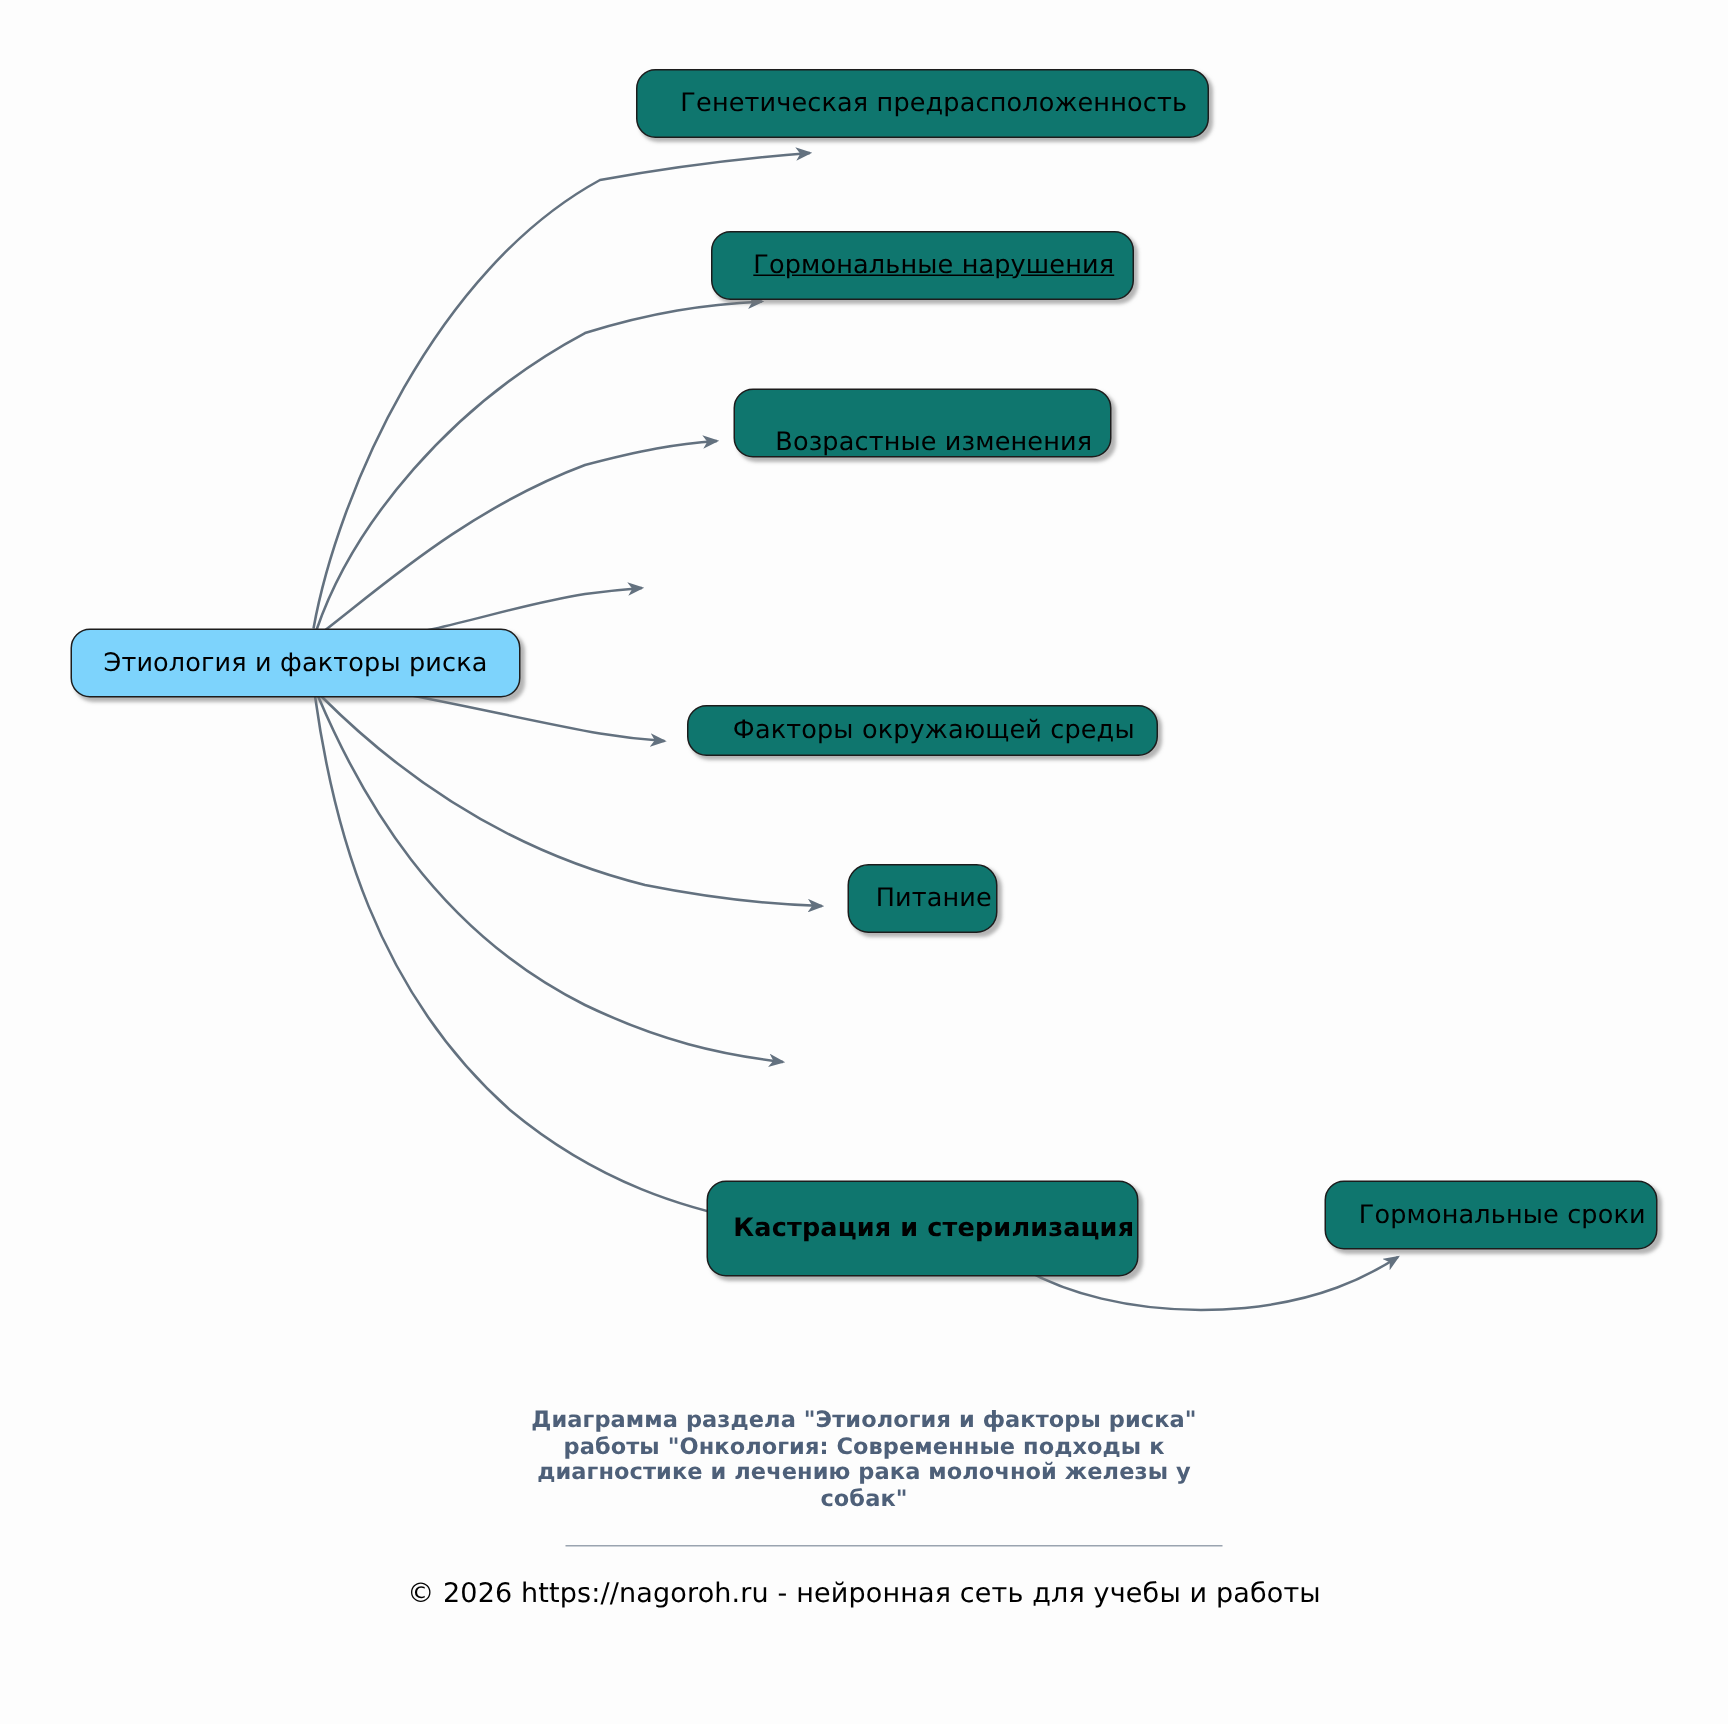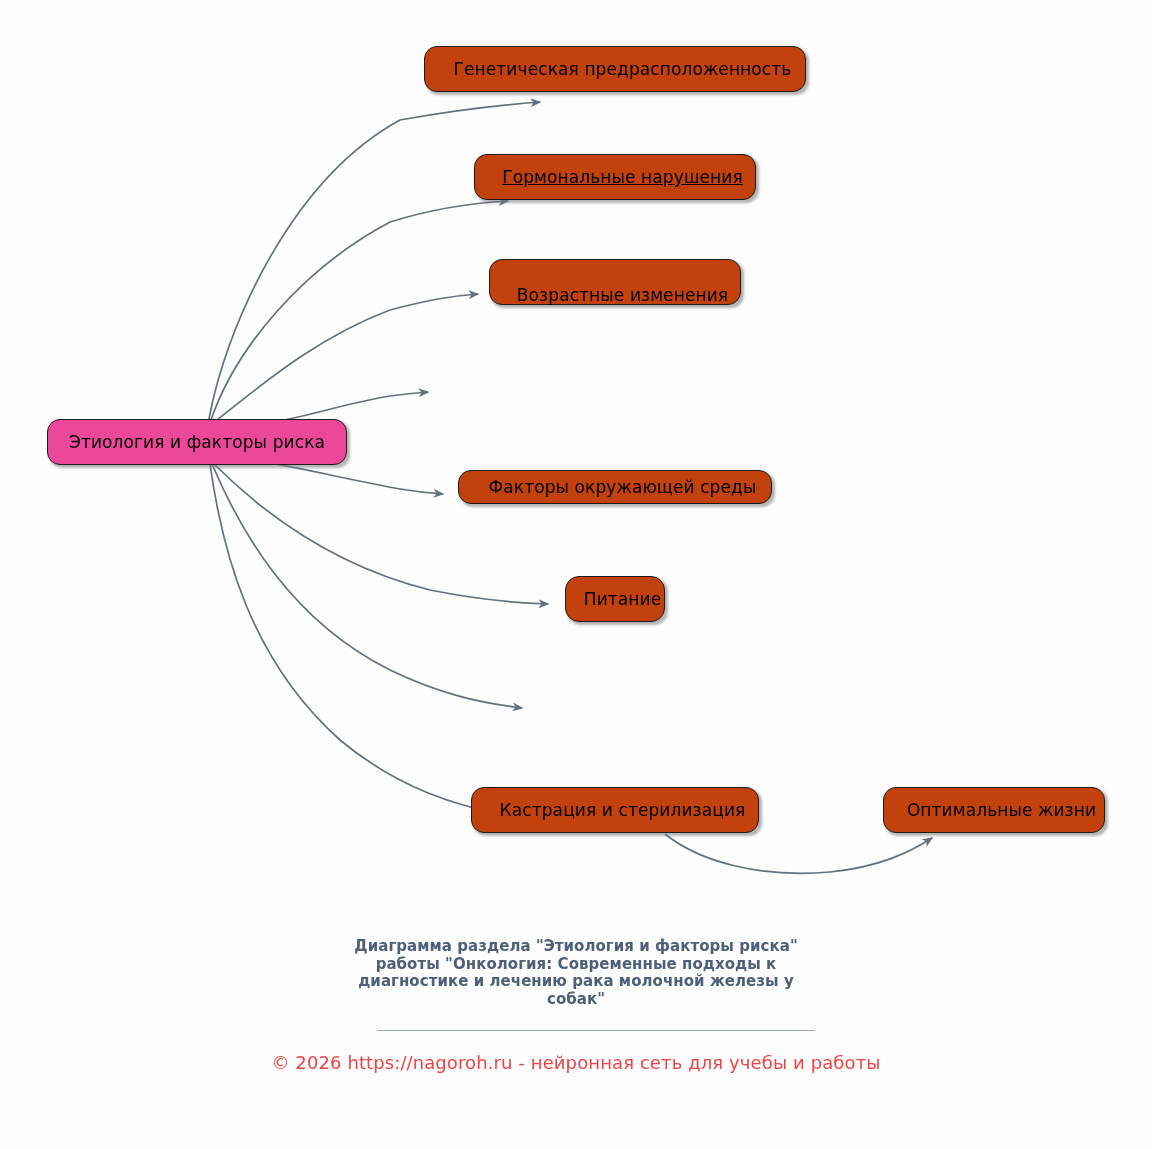"Генетическая предрасположенность" .node.child { background: #c2410c -> #0f766e }
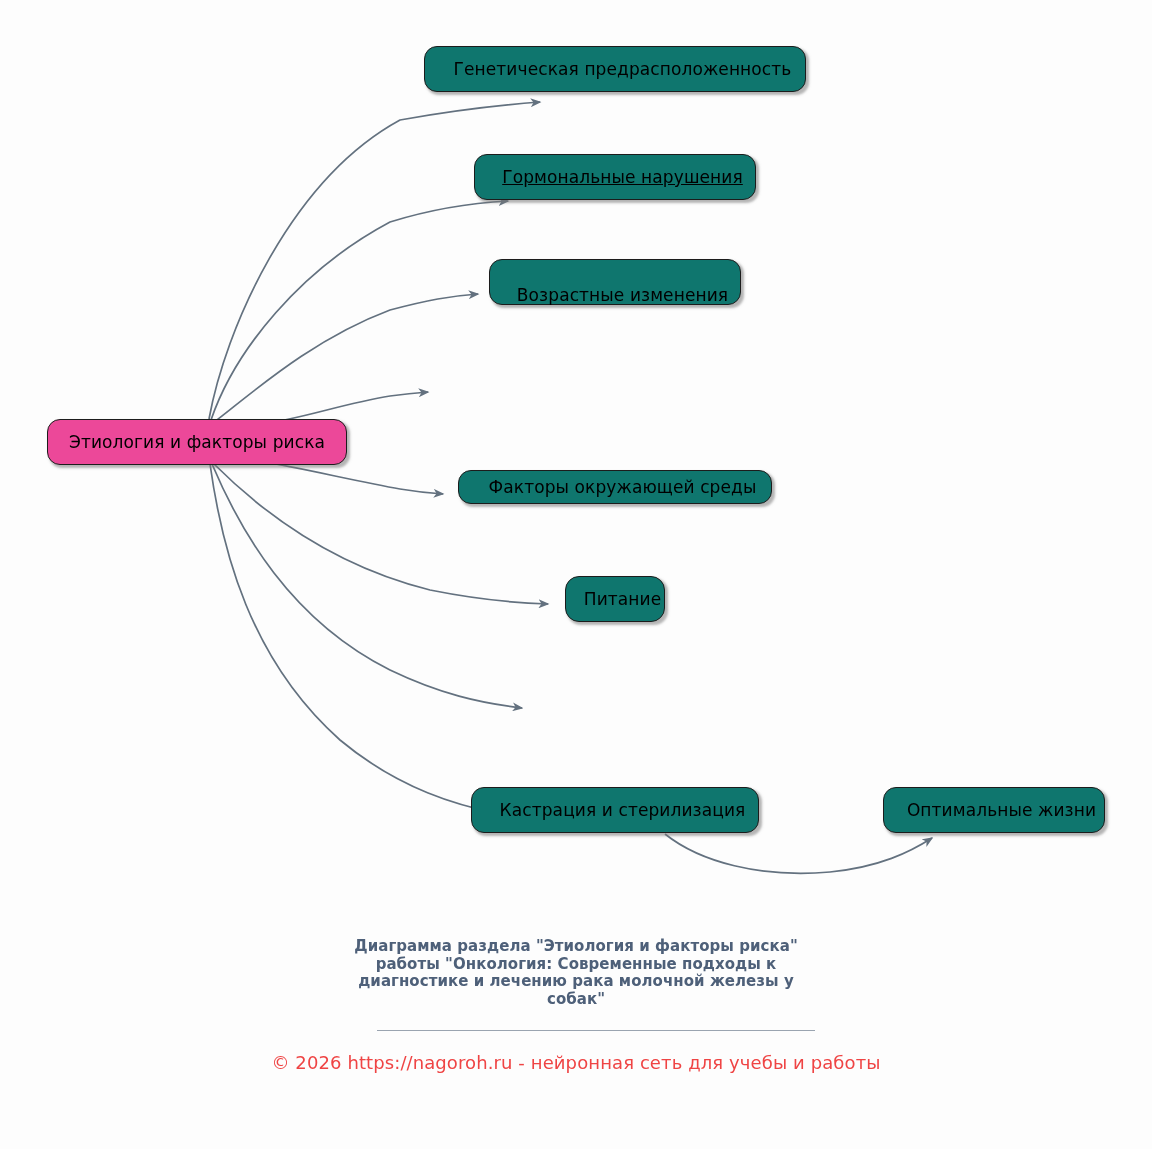"Этиология и факторы риска" .node.root { background: #ec4899 -> #7dd3fc }
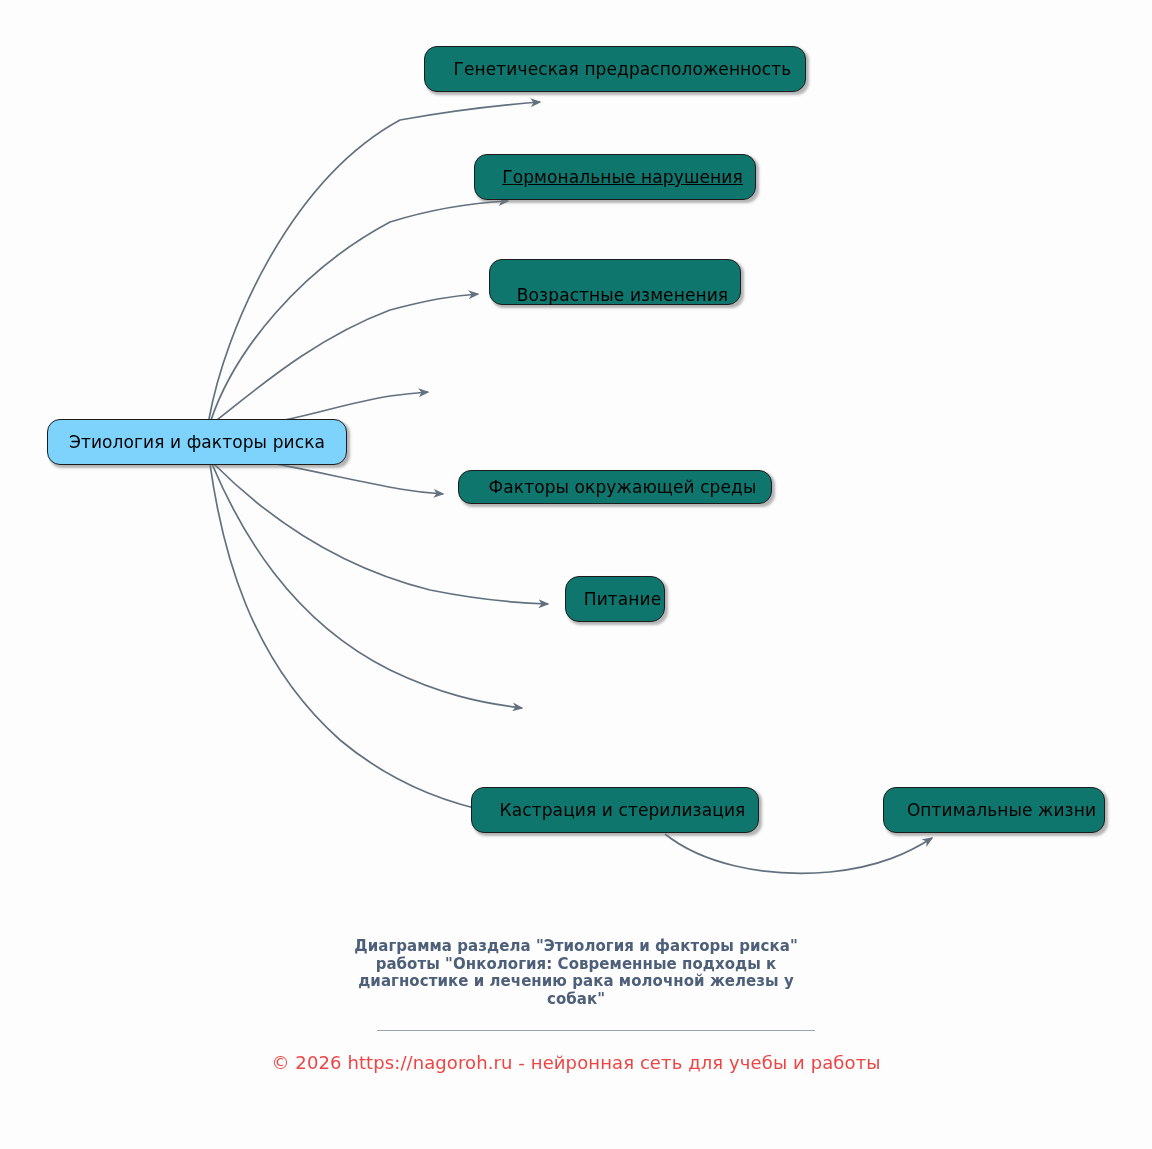"Кастрация и стерилизация" div.node { font-weight: none -> bold; height: 46px -> 64px }
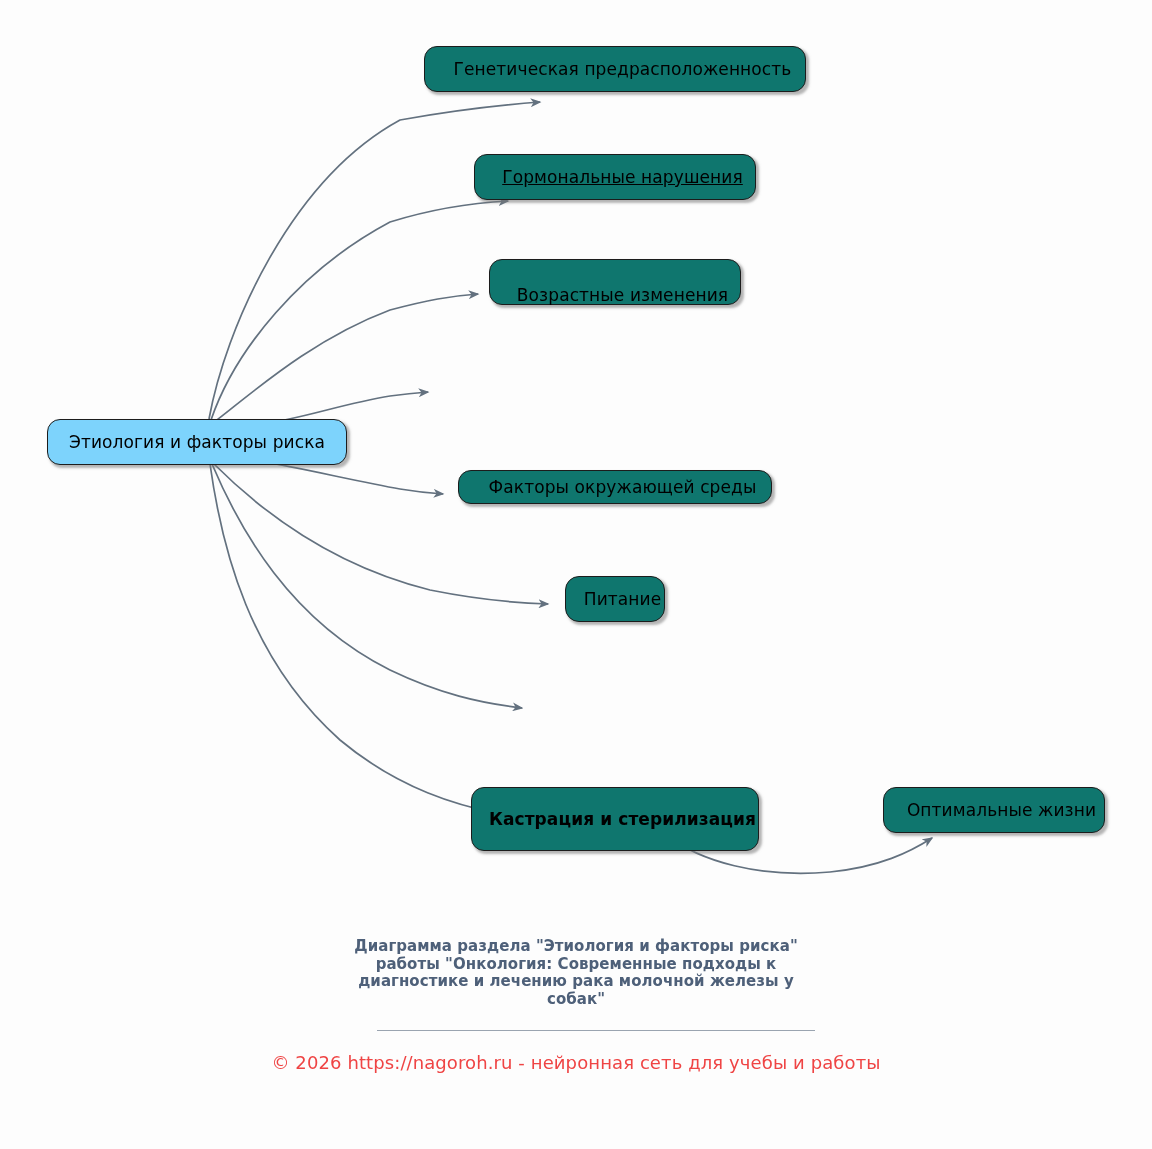"Оптимальные жизни" span.node-label { text: Оптимальные жизни -> Гормональные сроки }
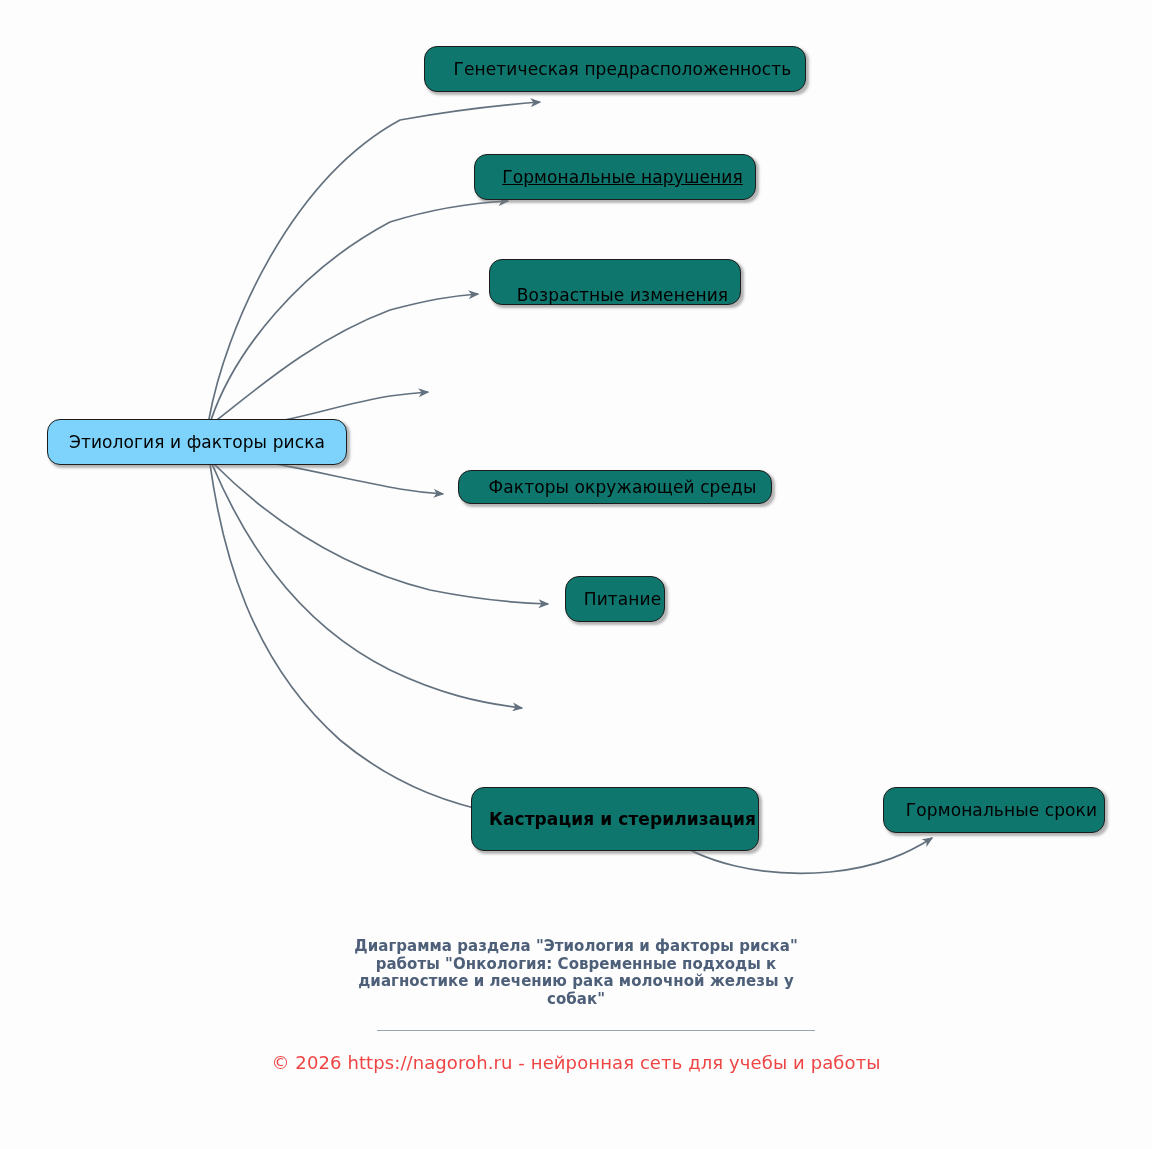"© 2026 https://nagoroh.ru - нейронная" .footer { color: #ef4444 -> #000000 }
